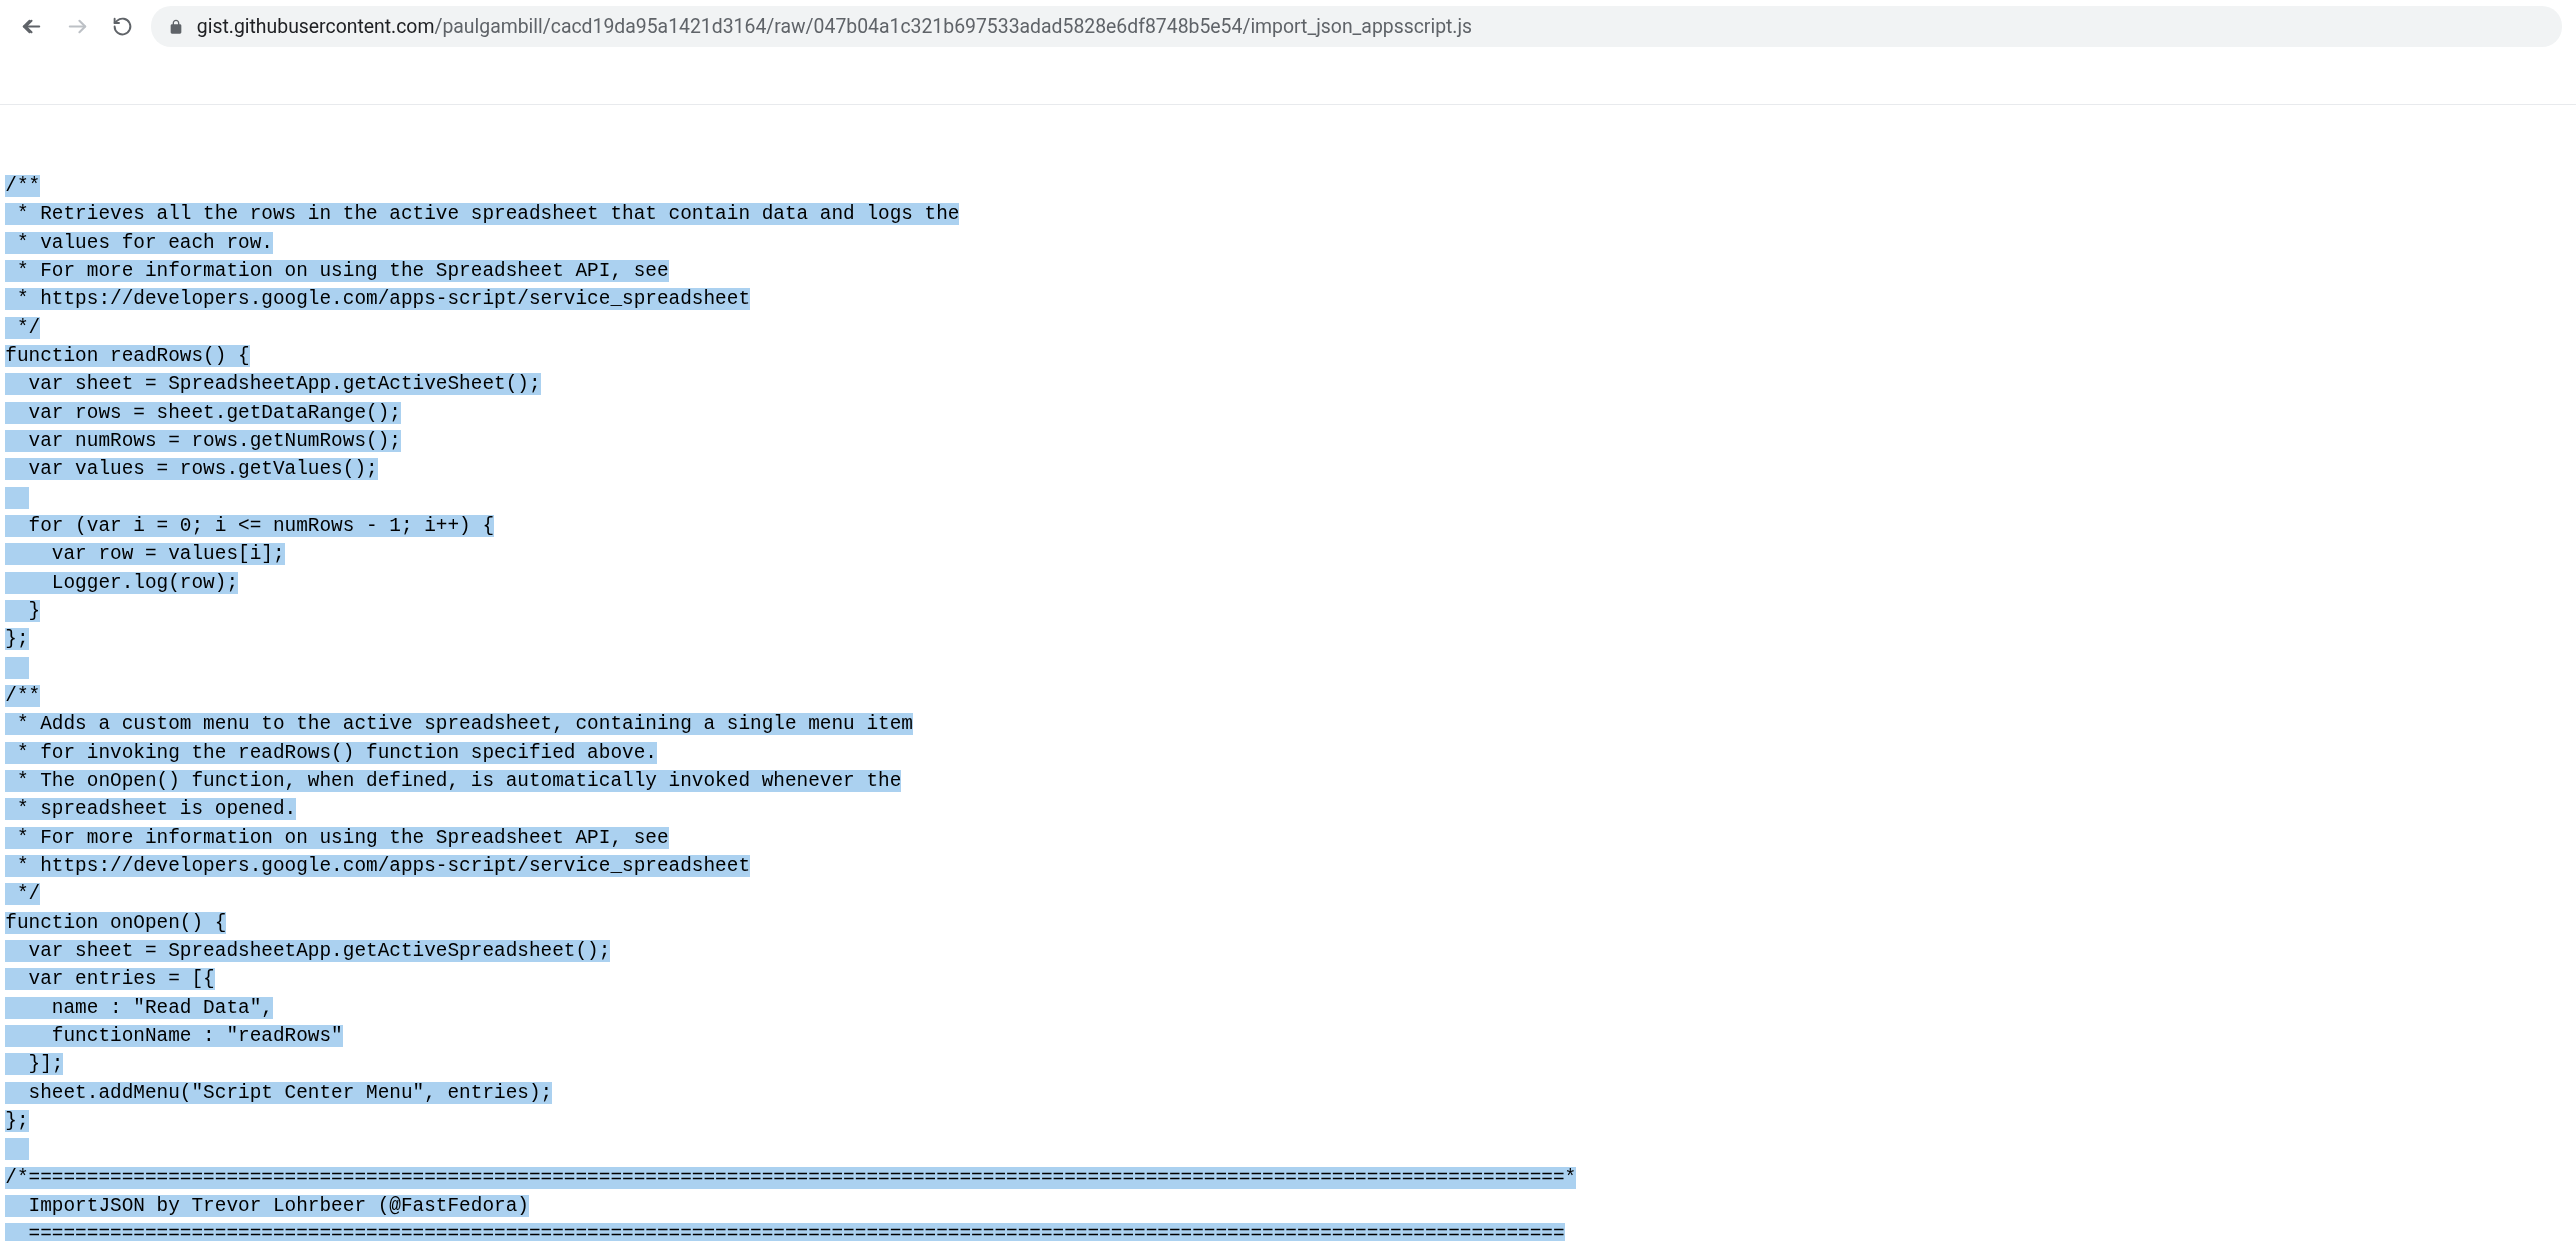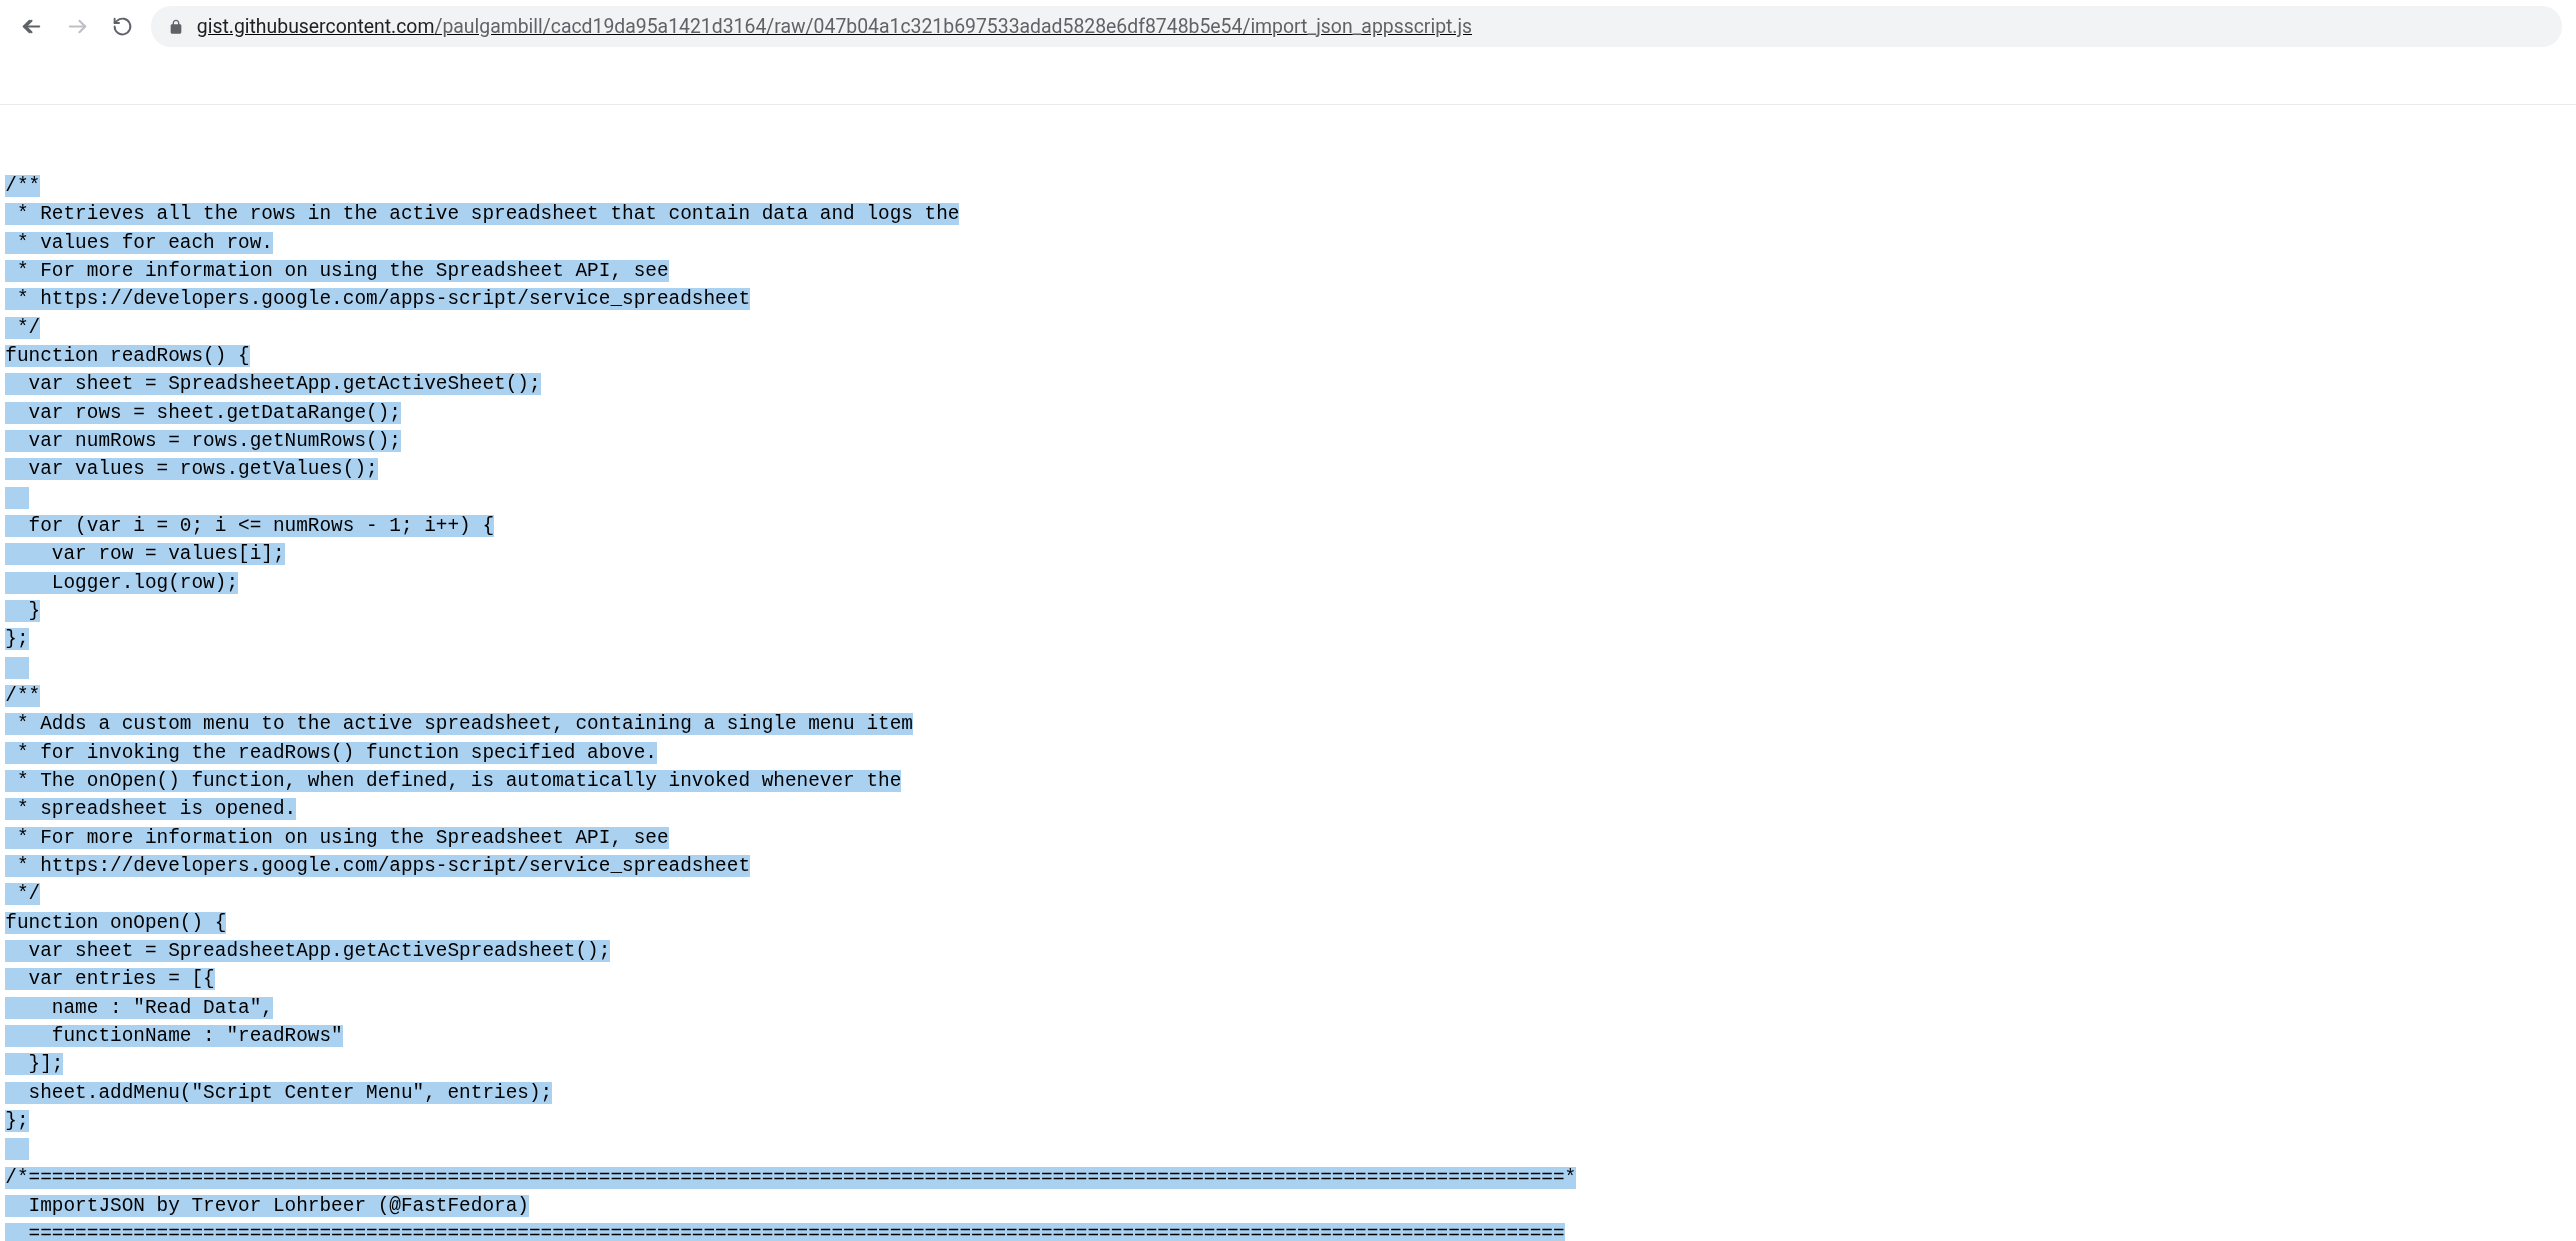"gist.githubusercontent.com/paulgambill/c" .address-bar { text-decoration: underline -> none }
